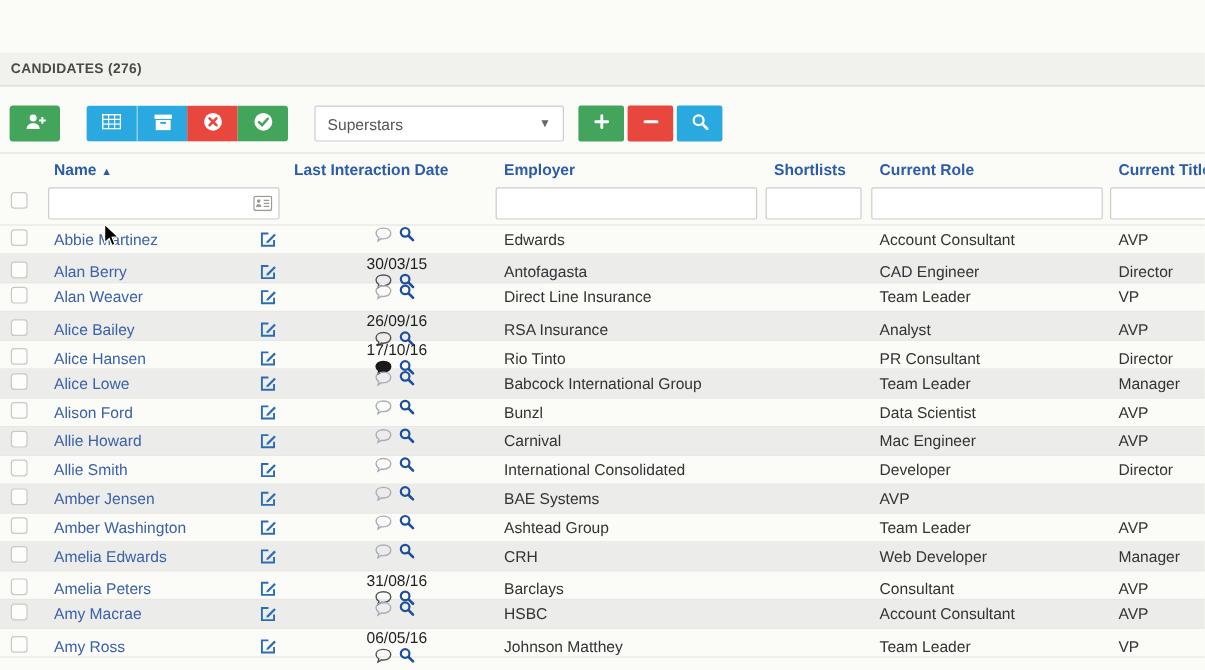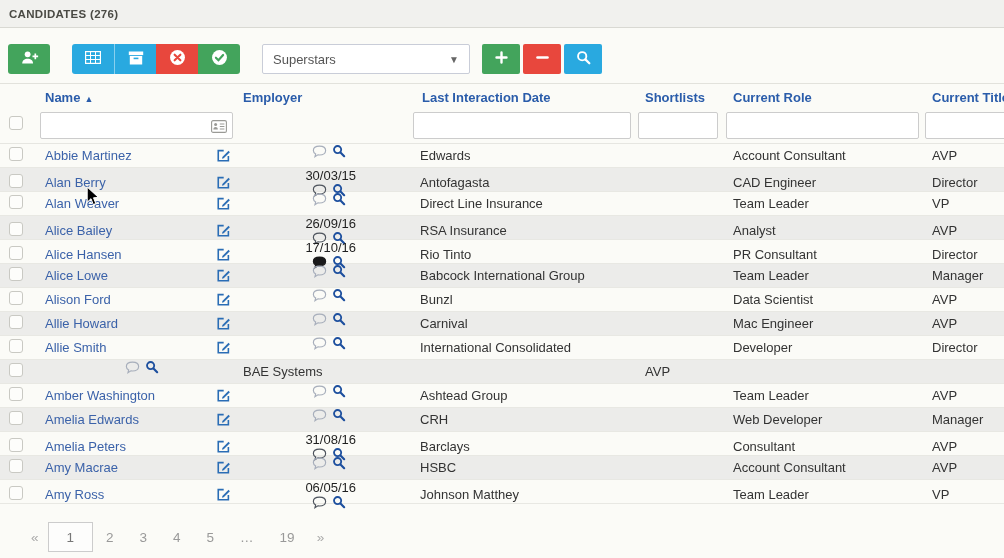"CANDIDATES (276)" .topbar { margin-top: none -> 44px }
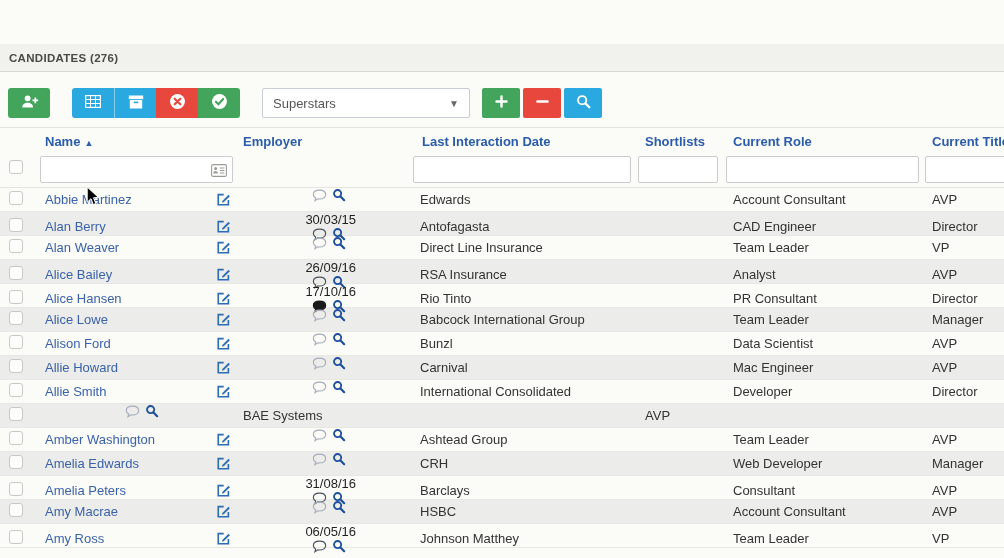"Employer" div.h { order: before "Last Interaction Date" -> after "Last Interaction Date" }
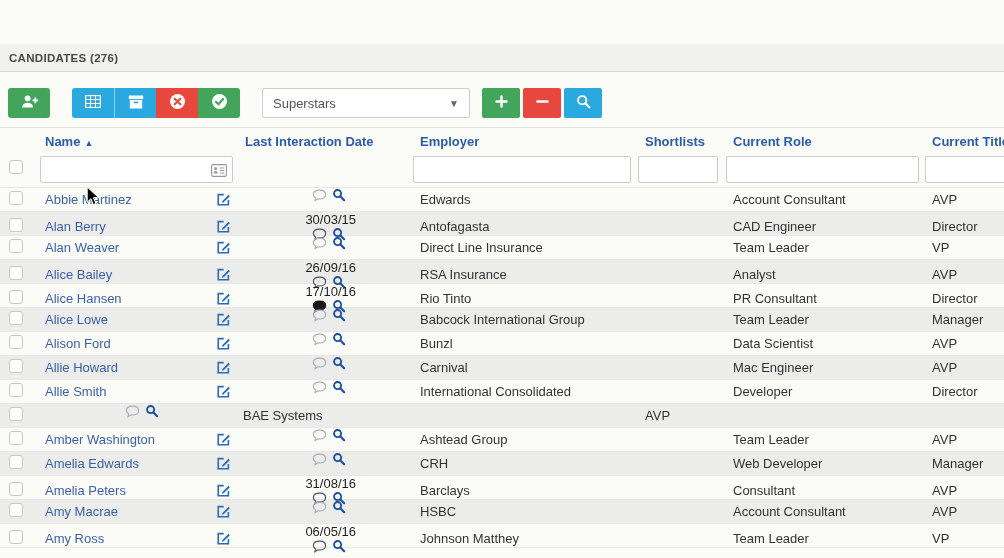"Amber Jensen" div.name-cell { html: none -> <div> <a>Amber Jensen</a> <span> <svg> <path></path> <path></path> </svg> </span> </div> }
